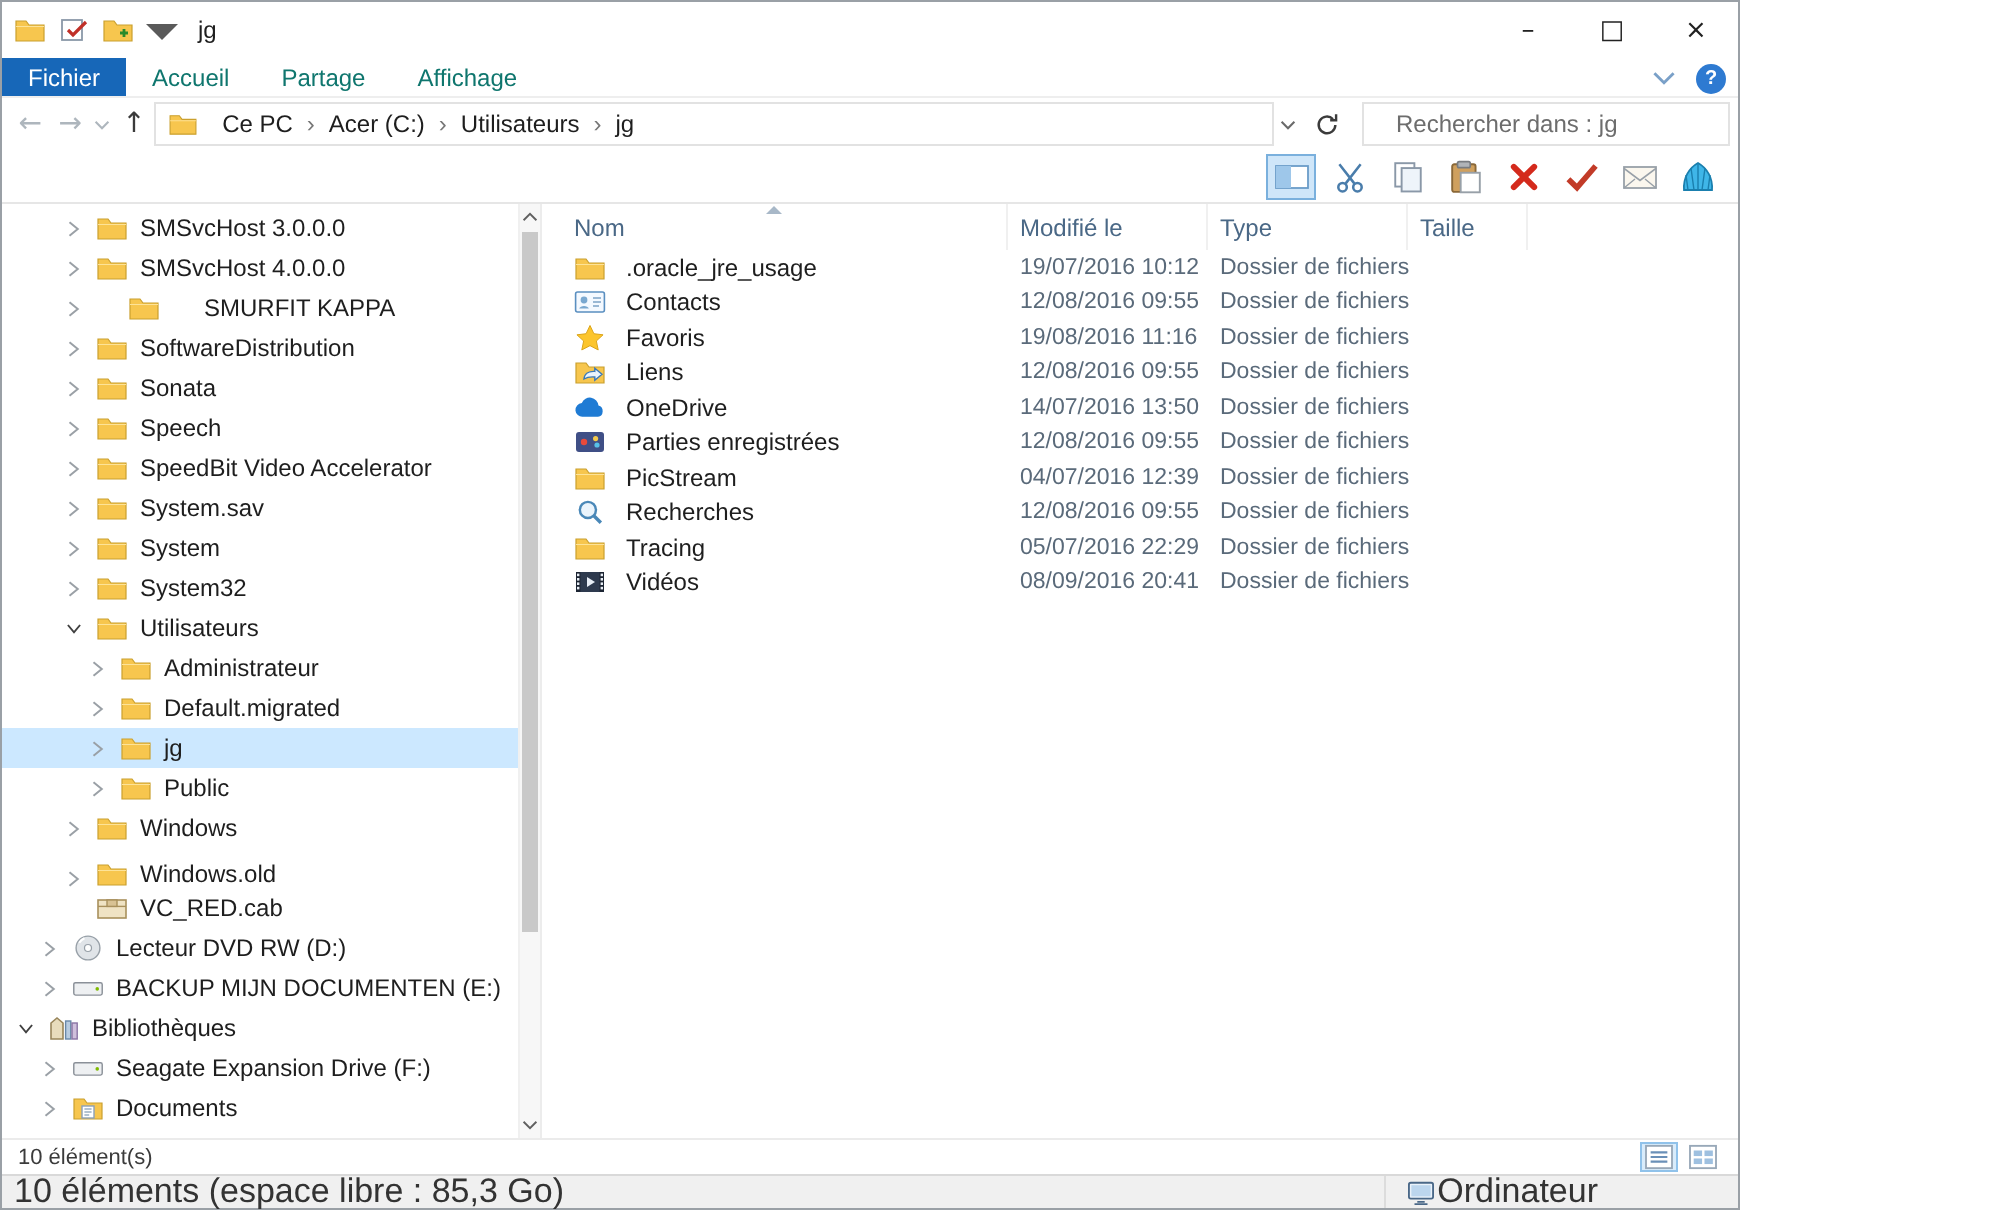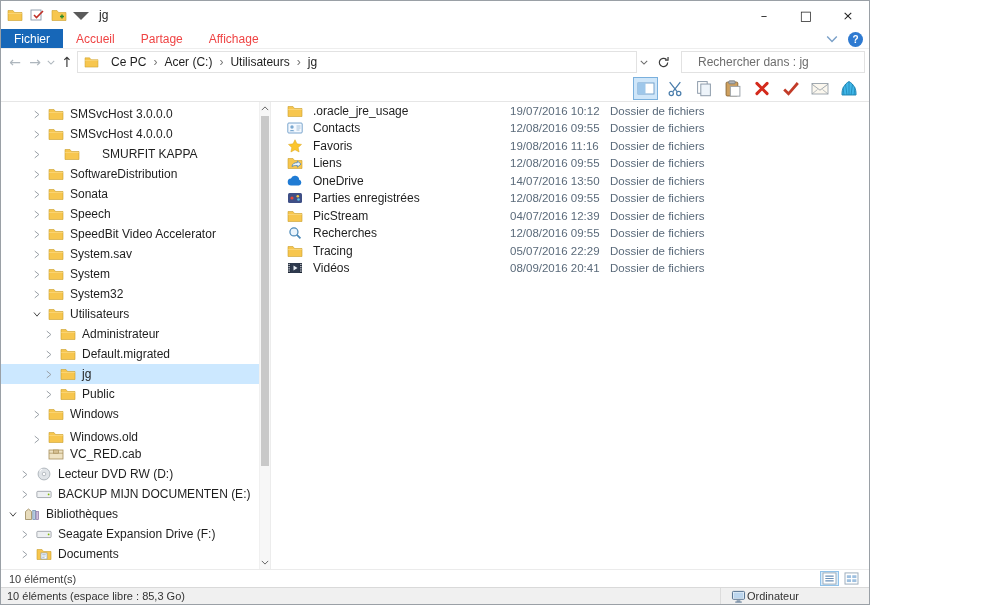"Accueil" .tab { color: #ef4444 -> #0f766e }
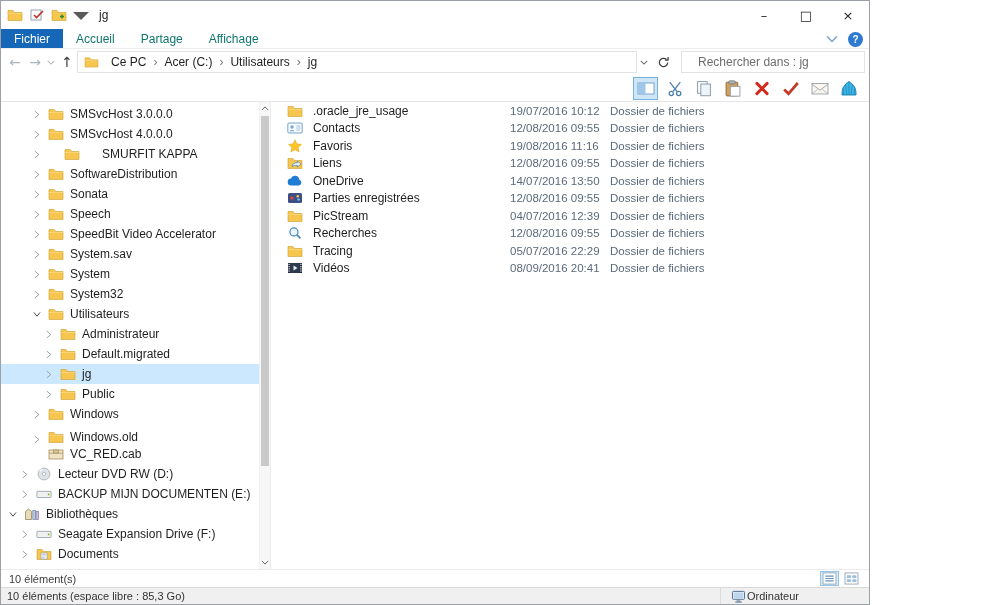"Nom" div.hdr-row { html: none -> <div> <div> <span></span> <span>Nom</span> </div> <div> <span>Modifié le</span> </div> <div> <span>Type</span> </div> <div> <span>Taille</span> </div> <div></div> </div> }
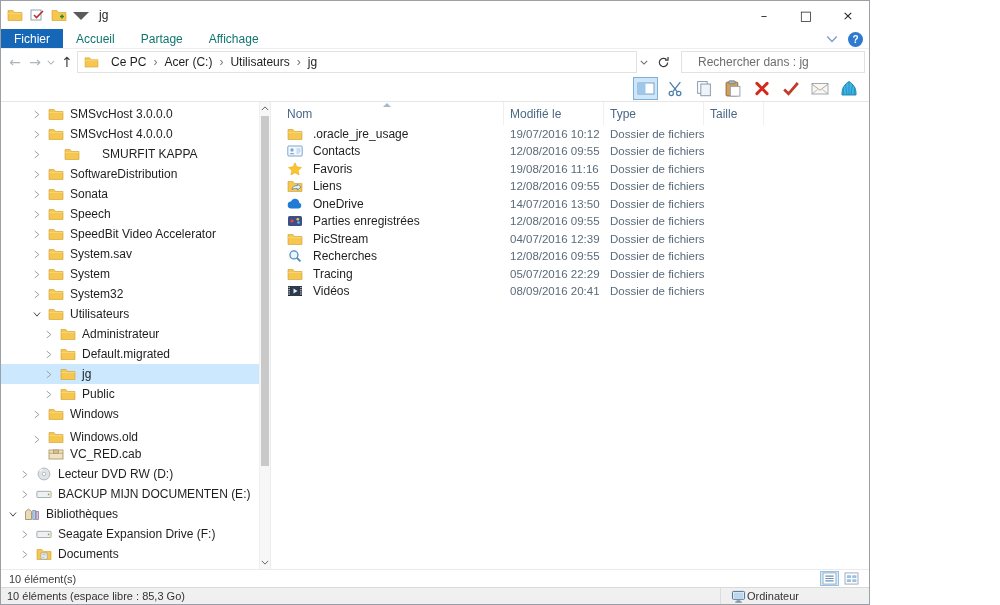"10 éléments (espace libre :" .status2 { font-size: 11px -> 17px }
